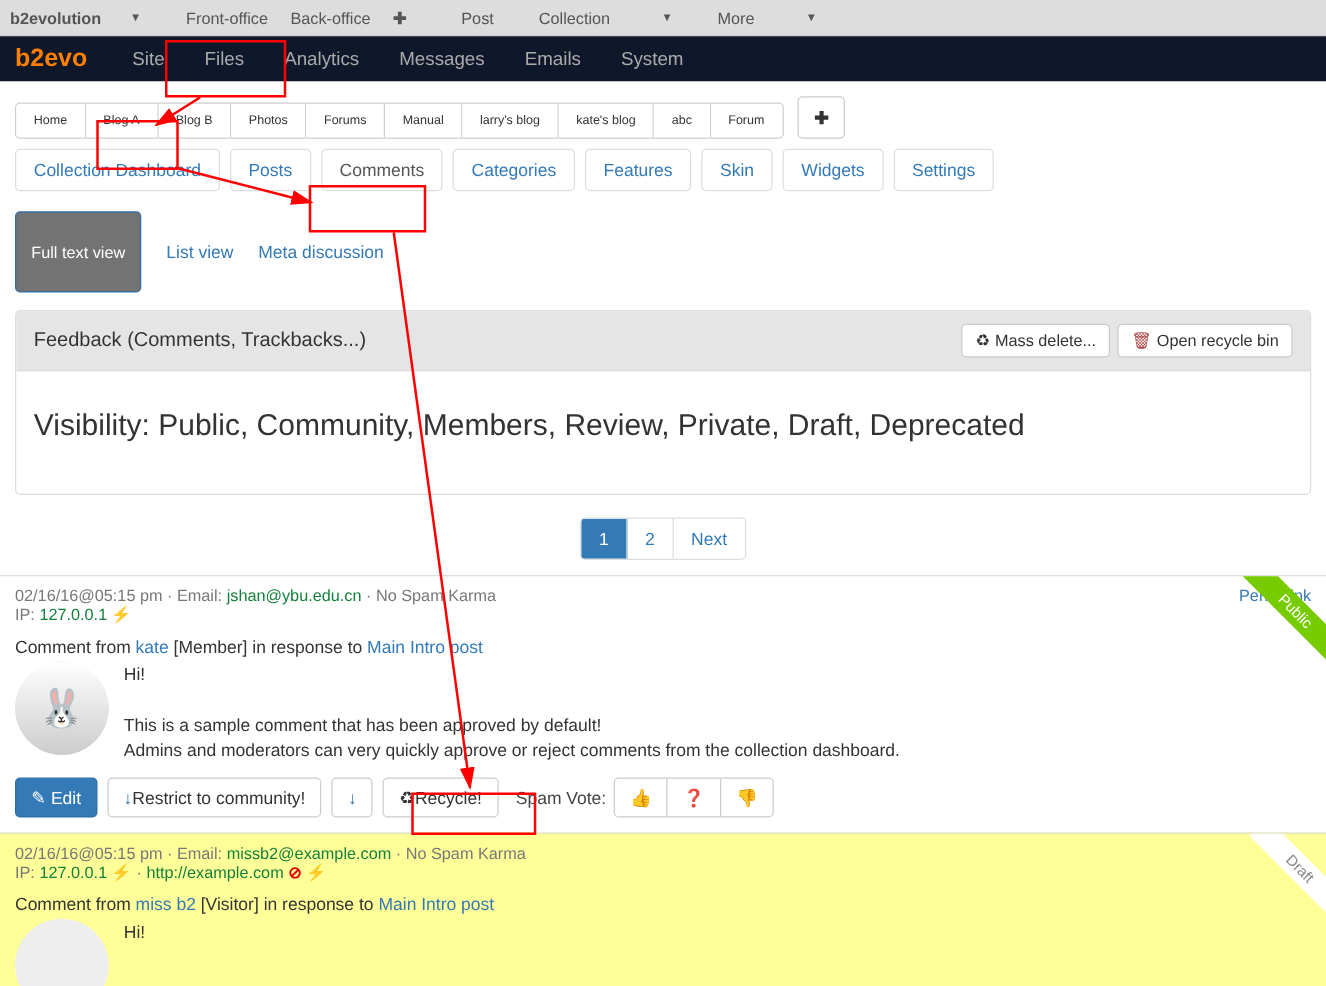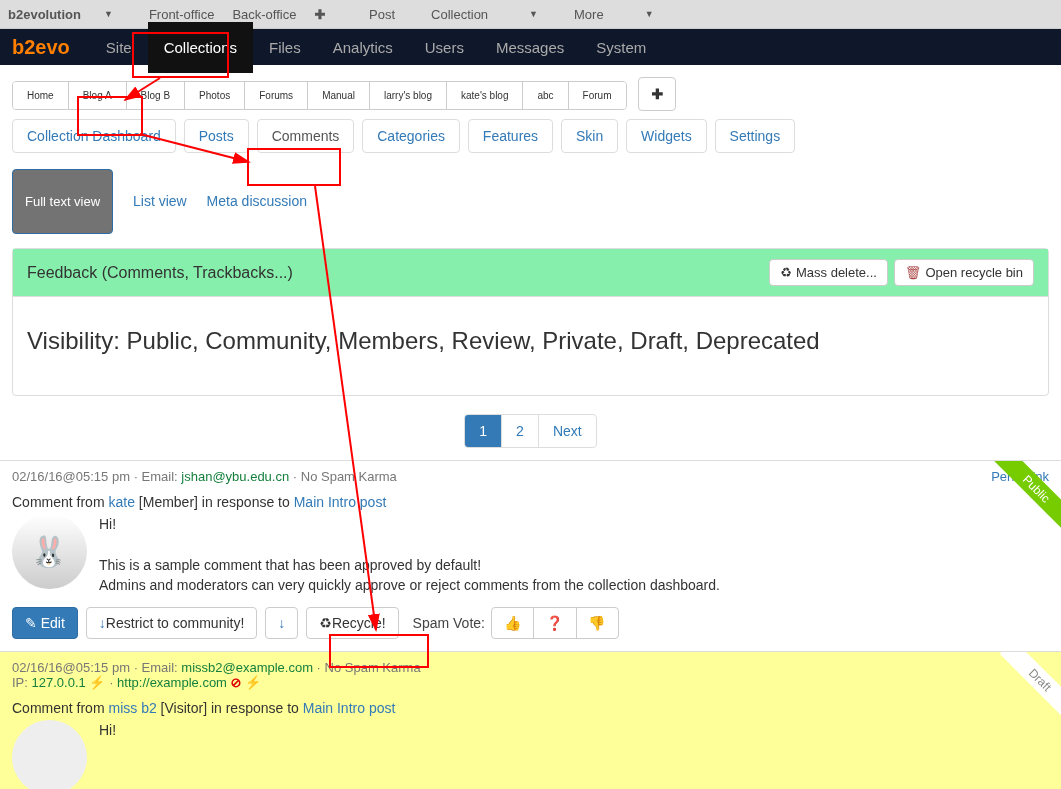"Collections" div.nav-item { html: <div>Collections</div> -> none }
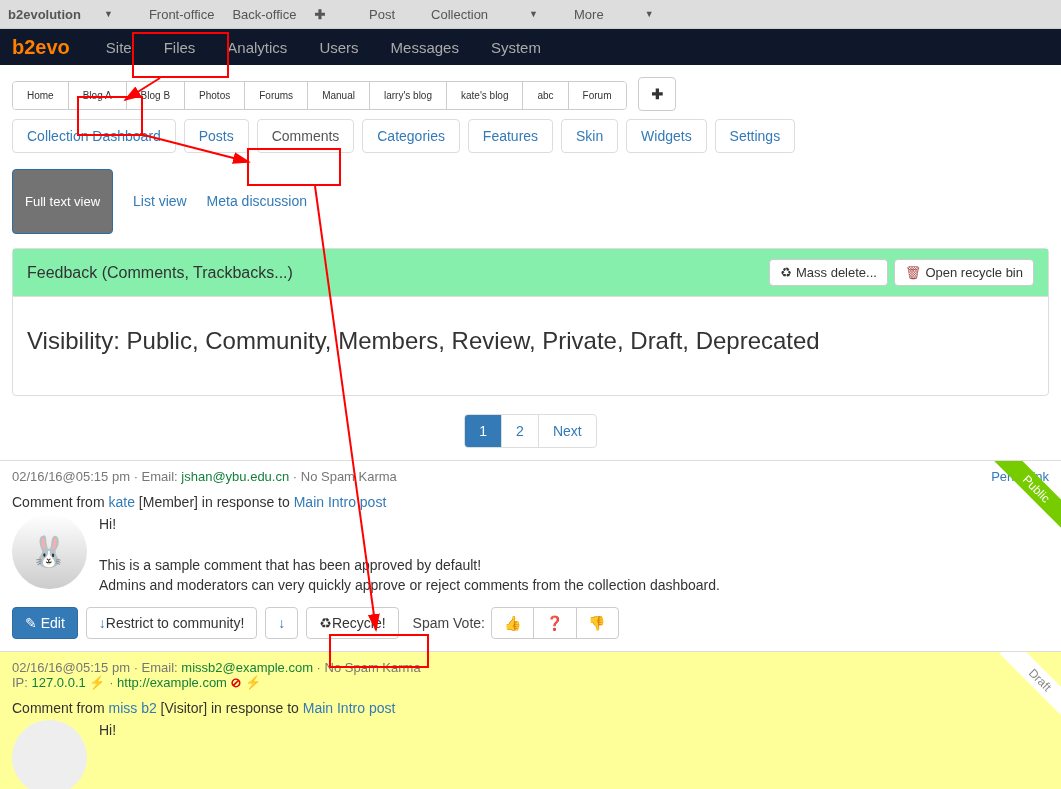"Users" div.nav-item { html: <div>Users</div> -> none }
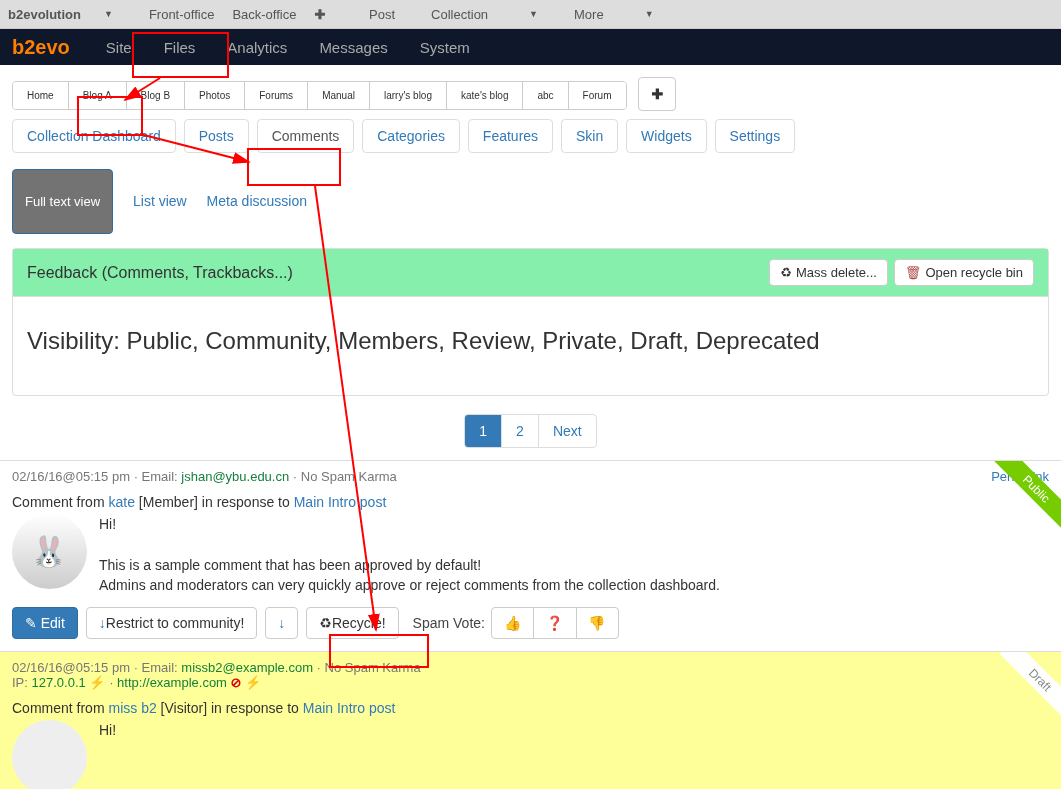"Emails" div.nav-item { html: none -> <div>Emails</div> }
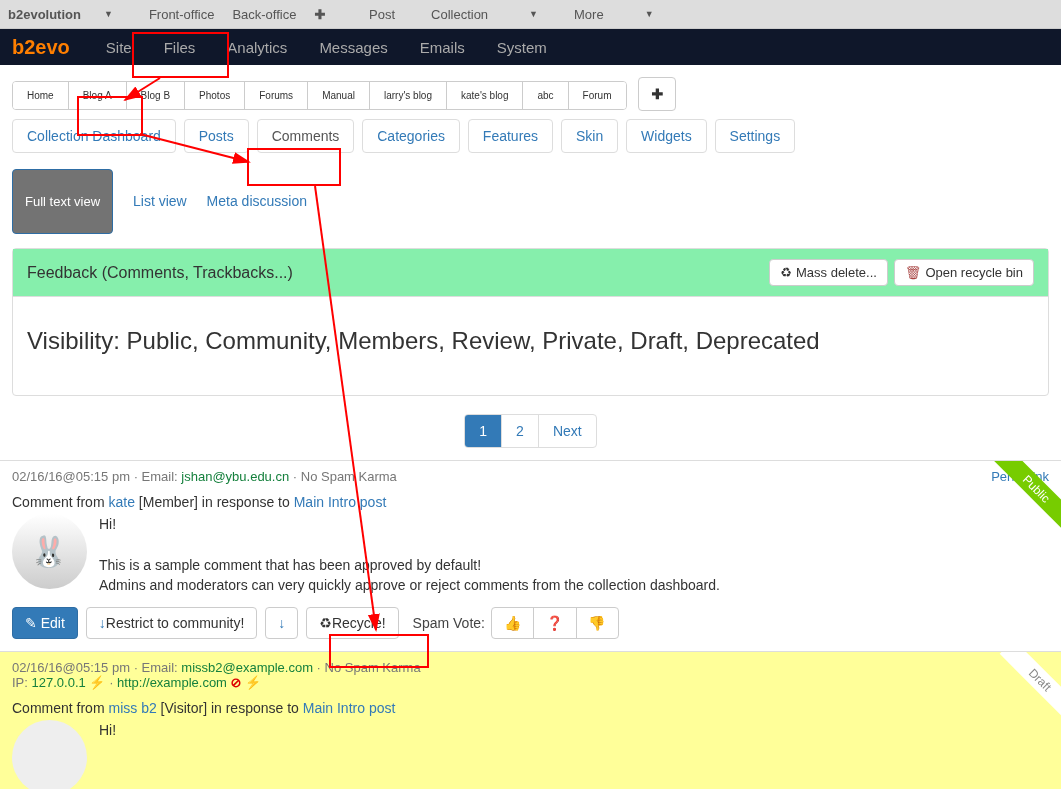"Feedback (Comments, Trackbacks...)" .panel-hd { background: #86efac -> #e5e5e5 }
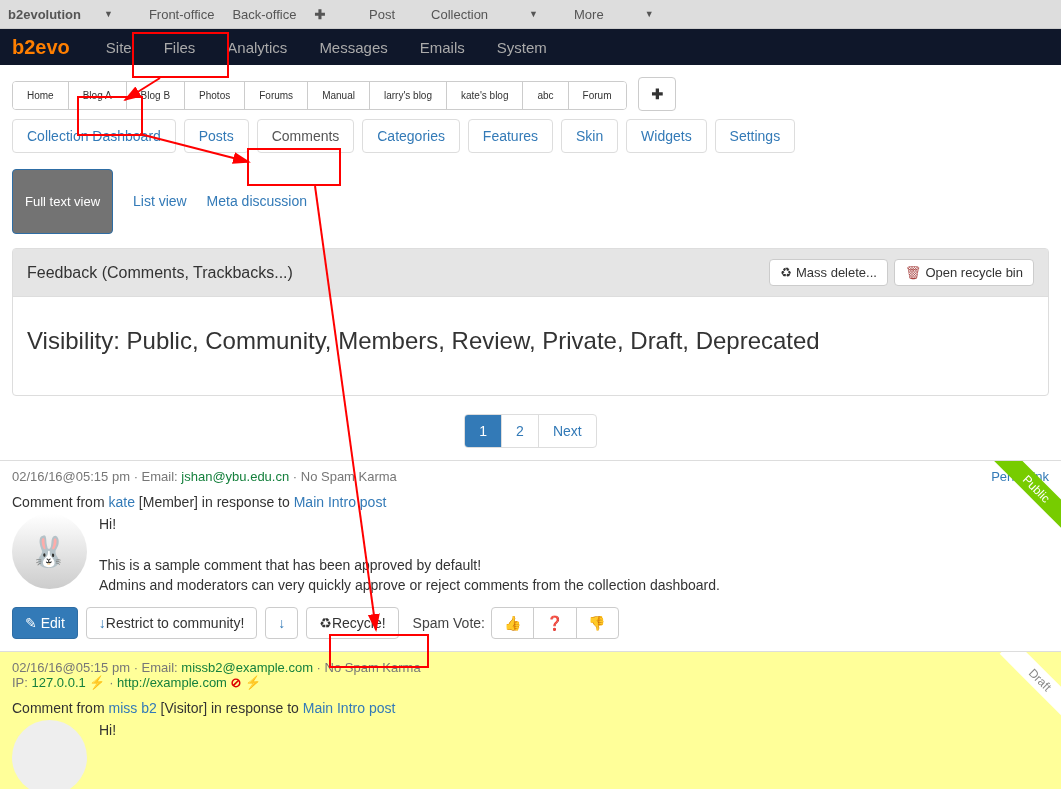"IP: 127.0.0.1 ⚡" div.meta { html: none -> <div> <span>IP: </span><a>127.0.0.1</a> <span>⚡</span> </div> }
